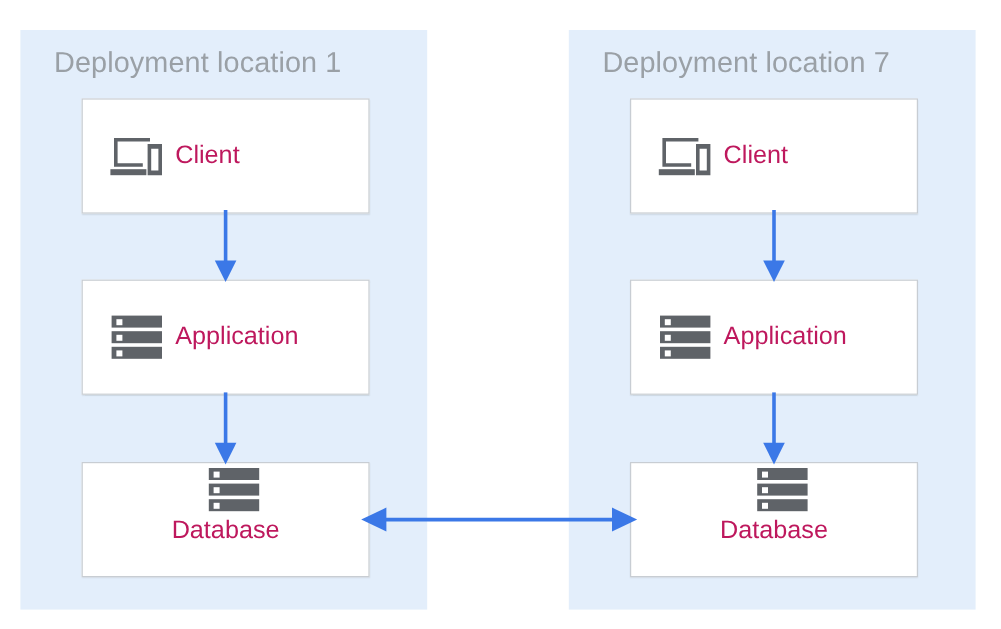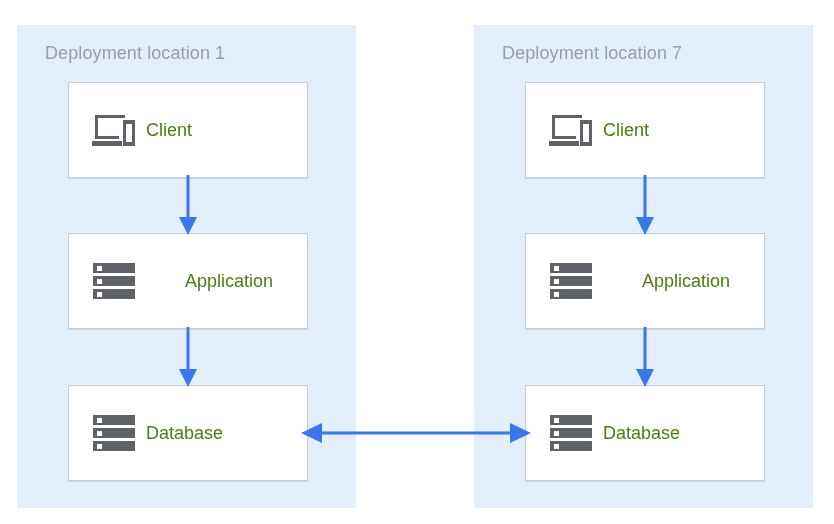"Deployment location 1" .panel-title { font-size: 18px -> 24px }
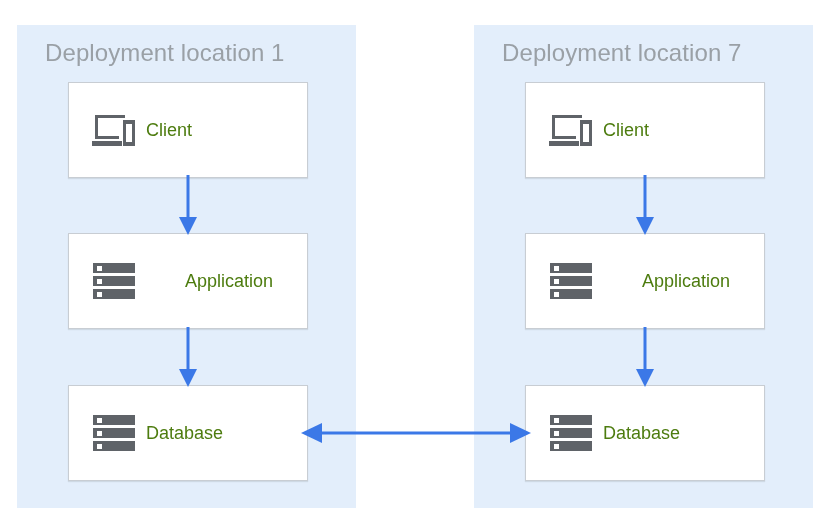"Client" .node-label { color: #4d7c0f -> #be185d; font-size: 18px -> 21px }
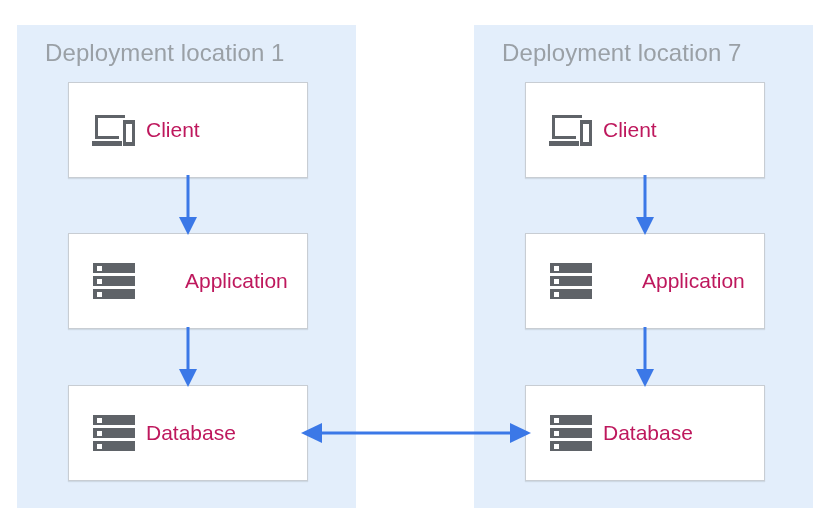"Application" .node.row-app { gap: 39px -> none }
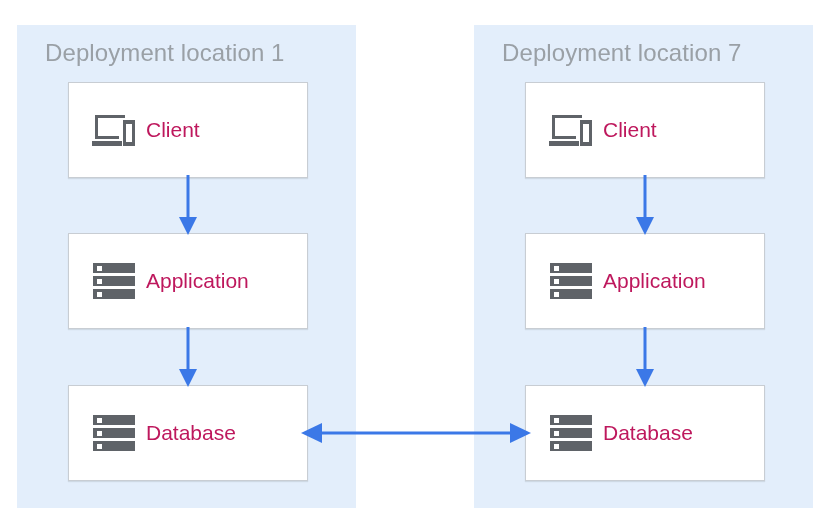"Database" .node.row-database { flex-direction: none -> column }
